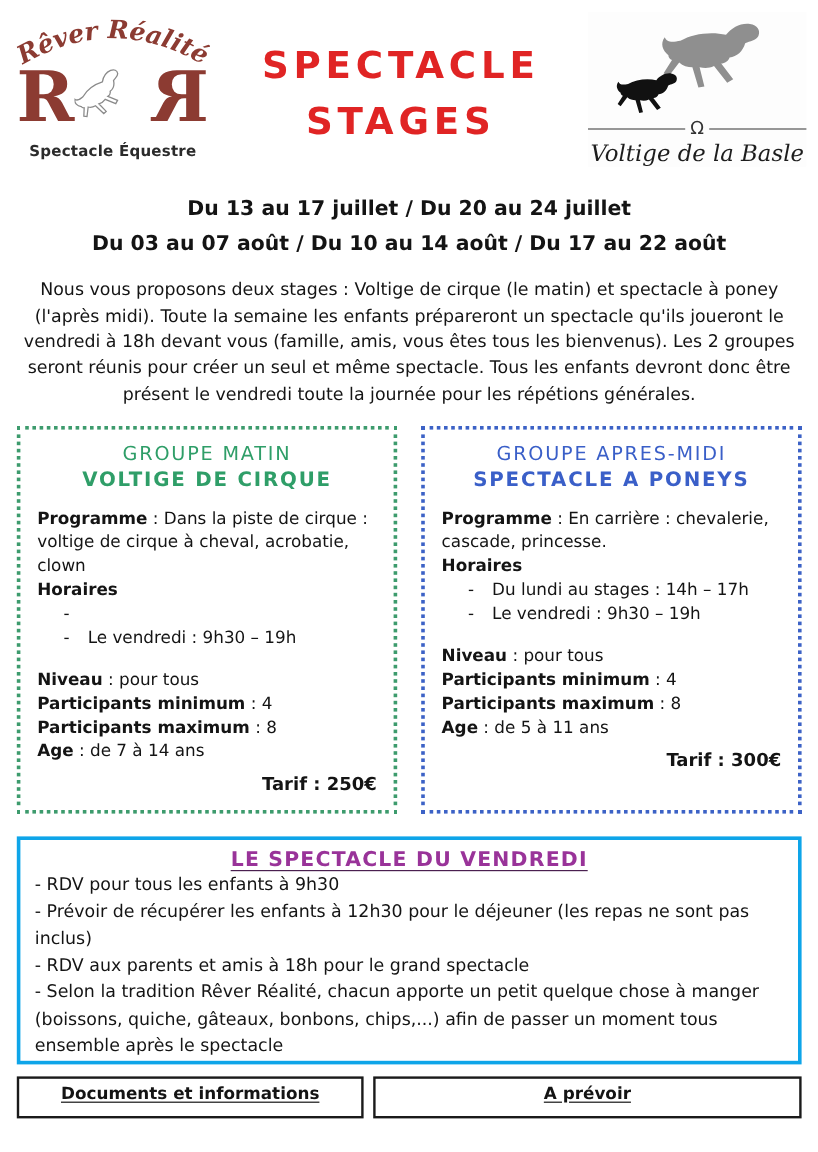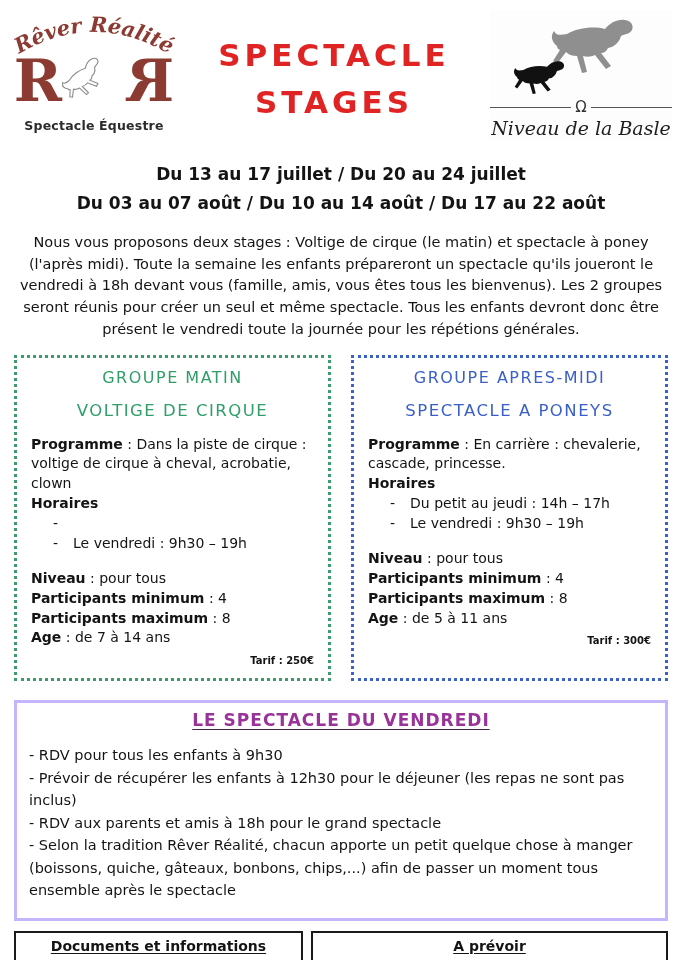"Niveau de la Basle" div.domaine-name { text: Niveau -> Voltige }
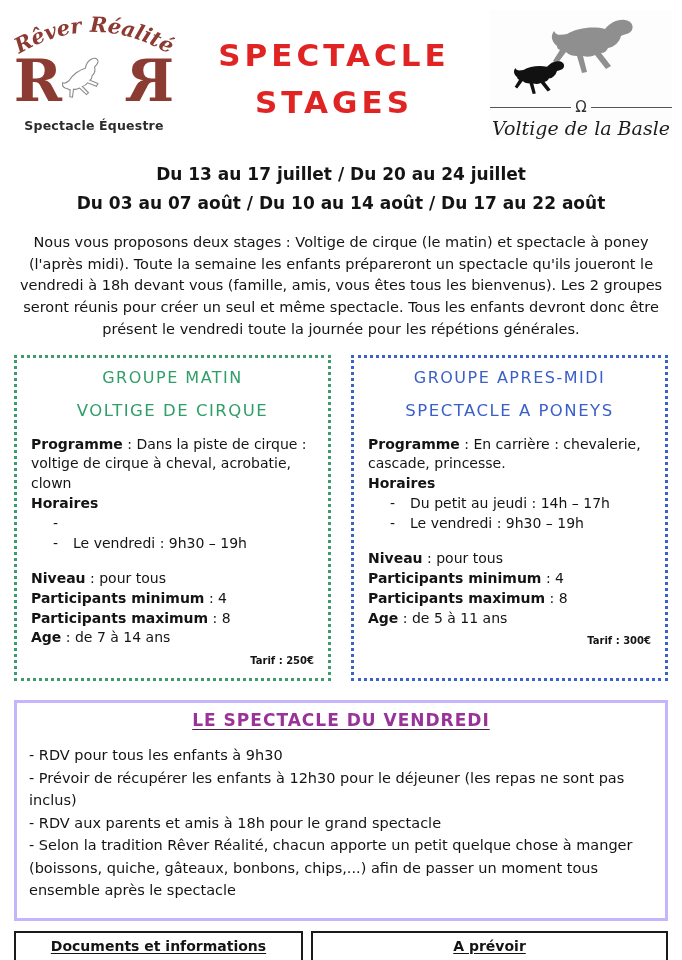"VOLTIGE DE CIRQUE" .g-title2 { font-weight: normal -> bold; margin-top: 14px -> 3px }
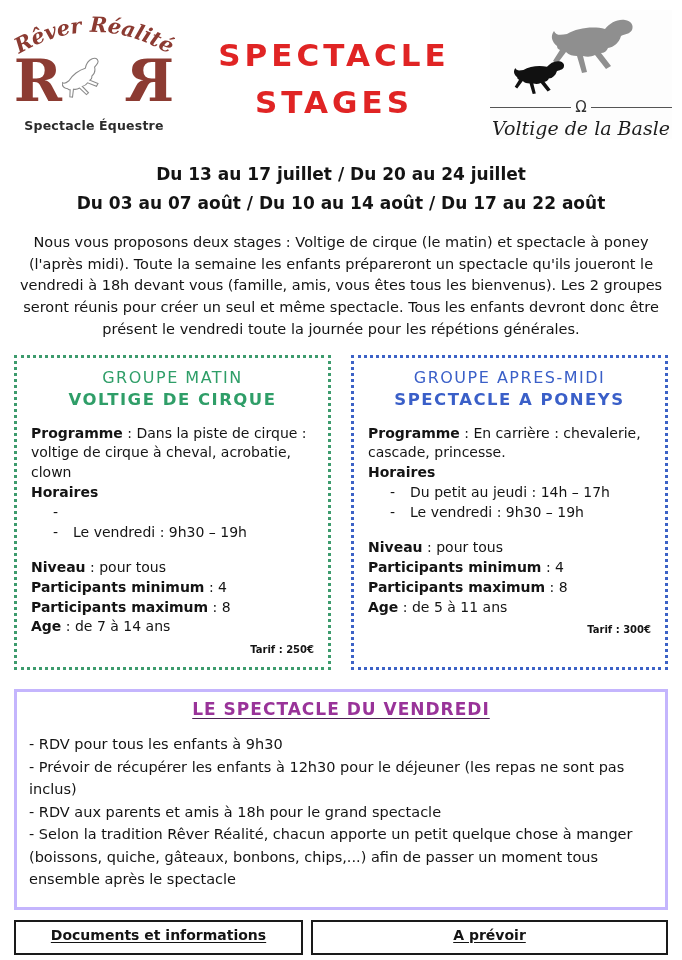"Du petit au jeudi :" span { text: petit au jeudi -> lundi au stages }
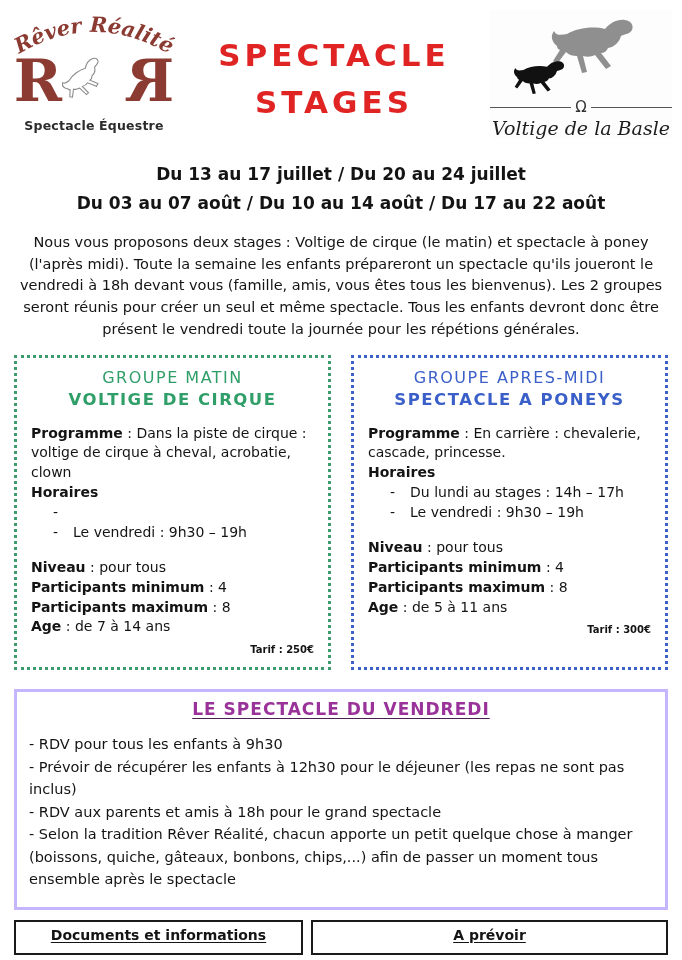"Tarif : 300€" .g-tarif { font-size: 10px -> 15px }
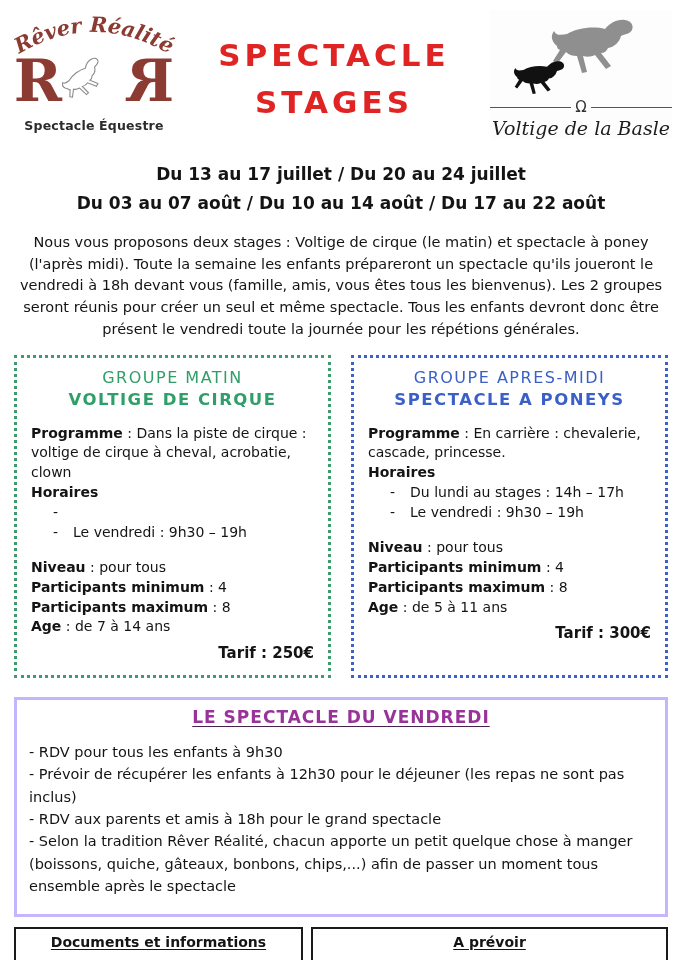"LE SPECTACLE DU VENDREDI" .vbox { border: 3px solid #c4b5fd -> 3px solid #0ea5e9; padding: 7px 12px 16px 12px -> 7px 12px 0 12px }
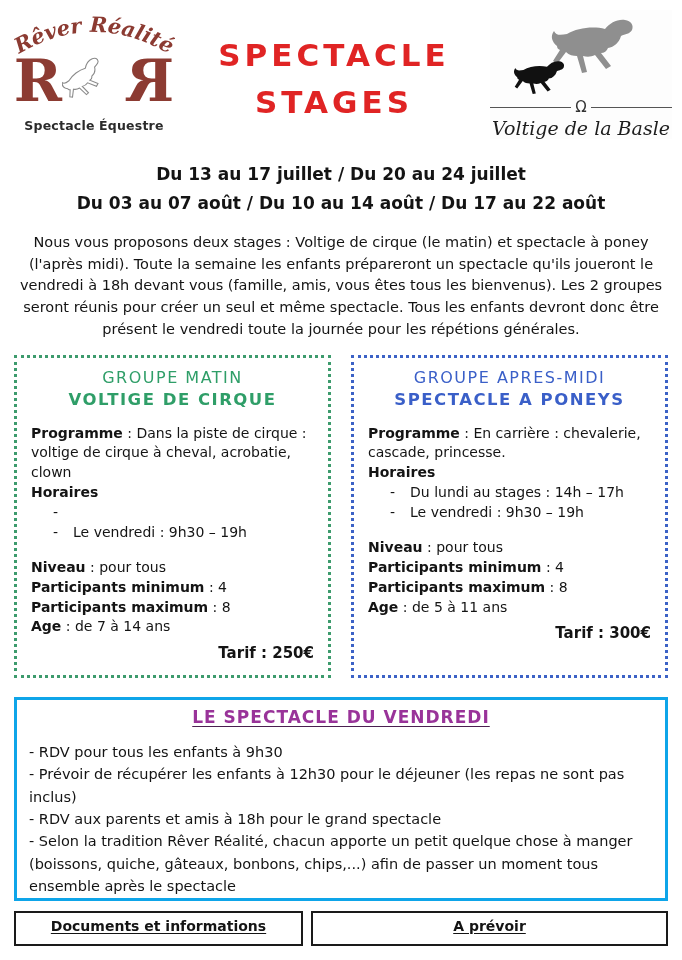"- RDV pour tous les" .v-items { margin-top: 14px -> none }
